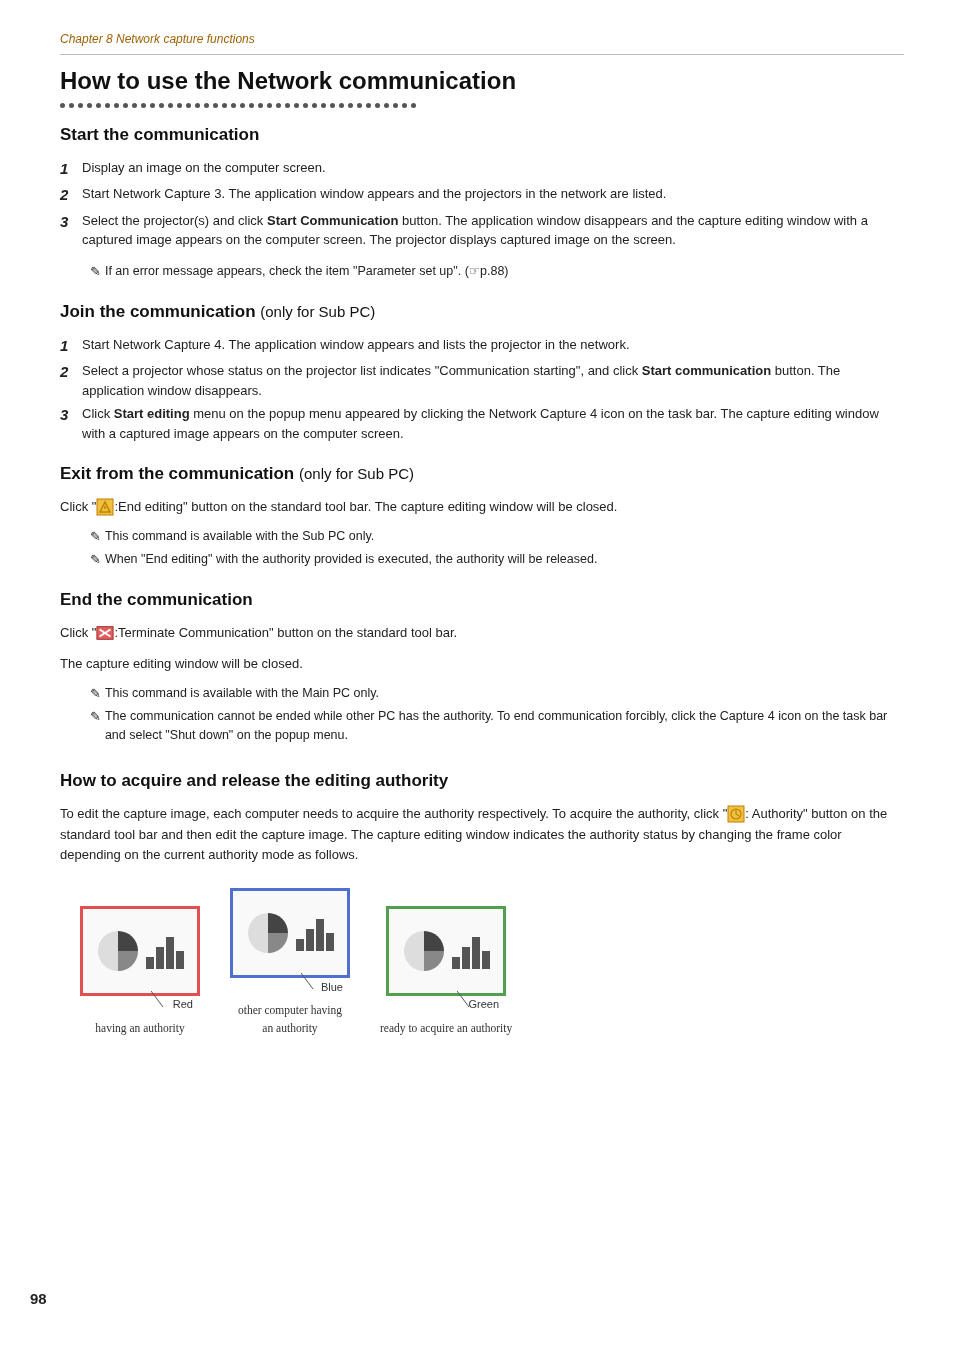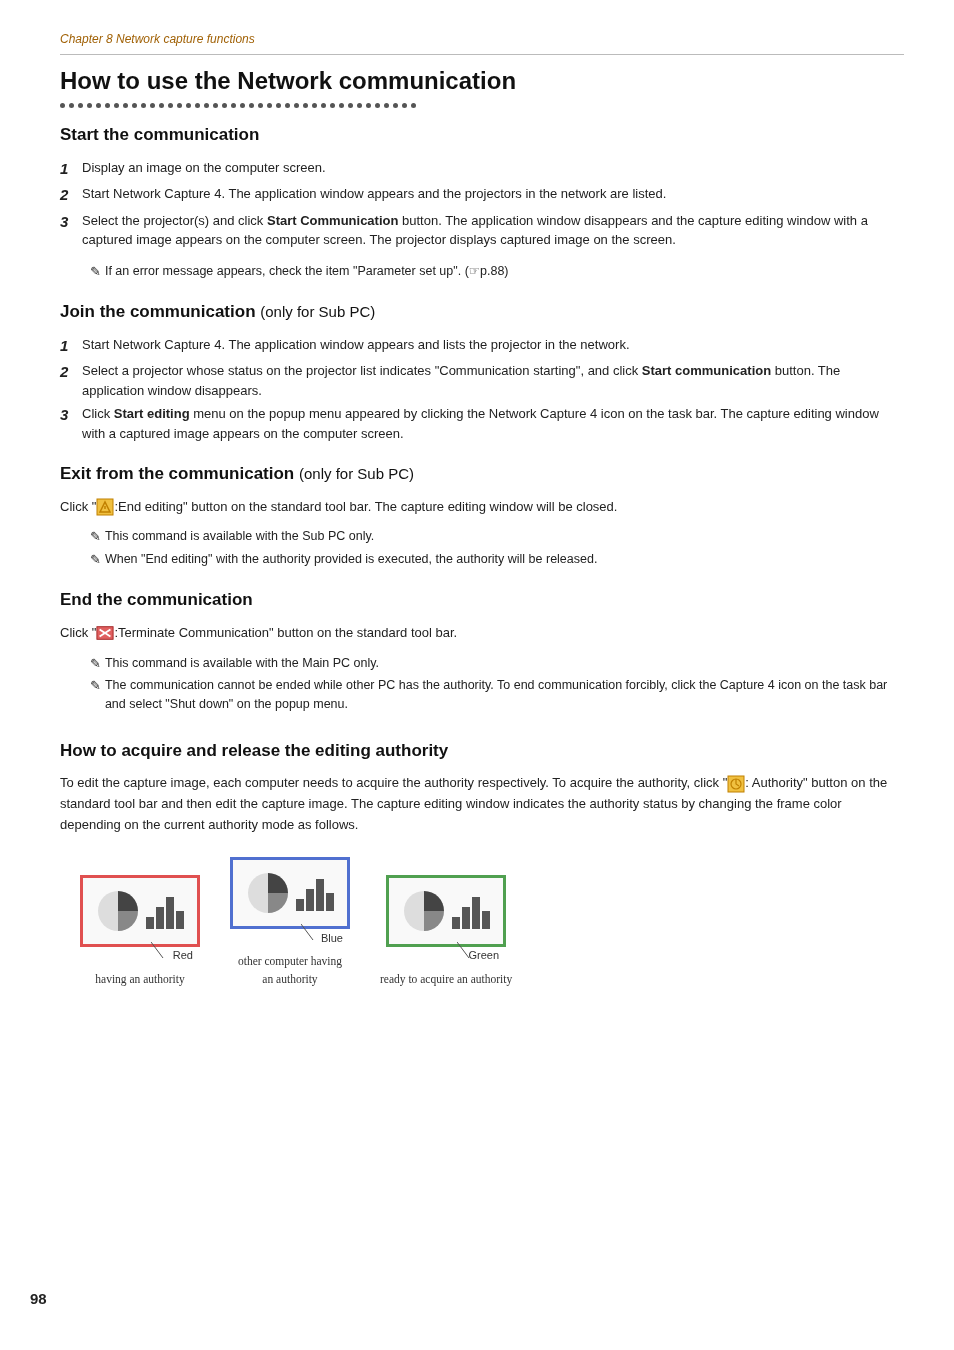"Start Network Capture 4. The application window appears and the" span.step-text { text: 4 -> 3 }
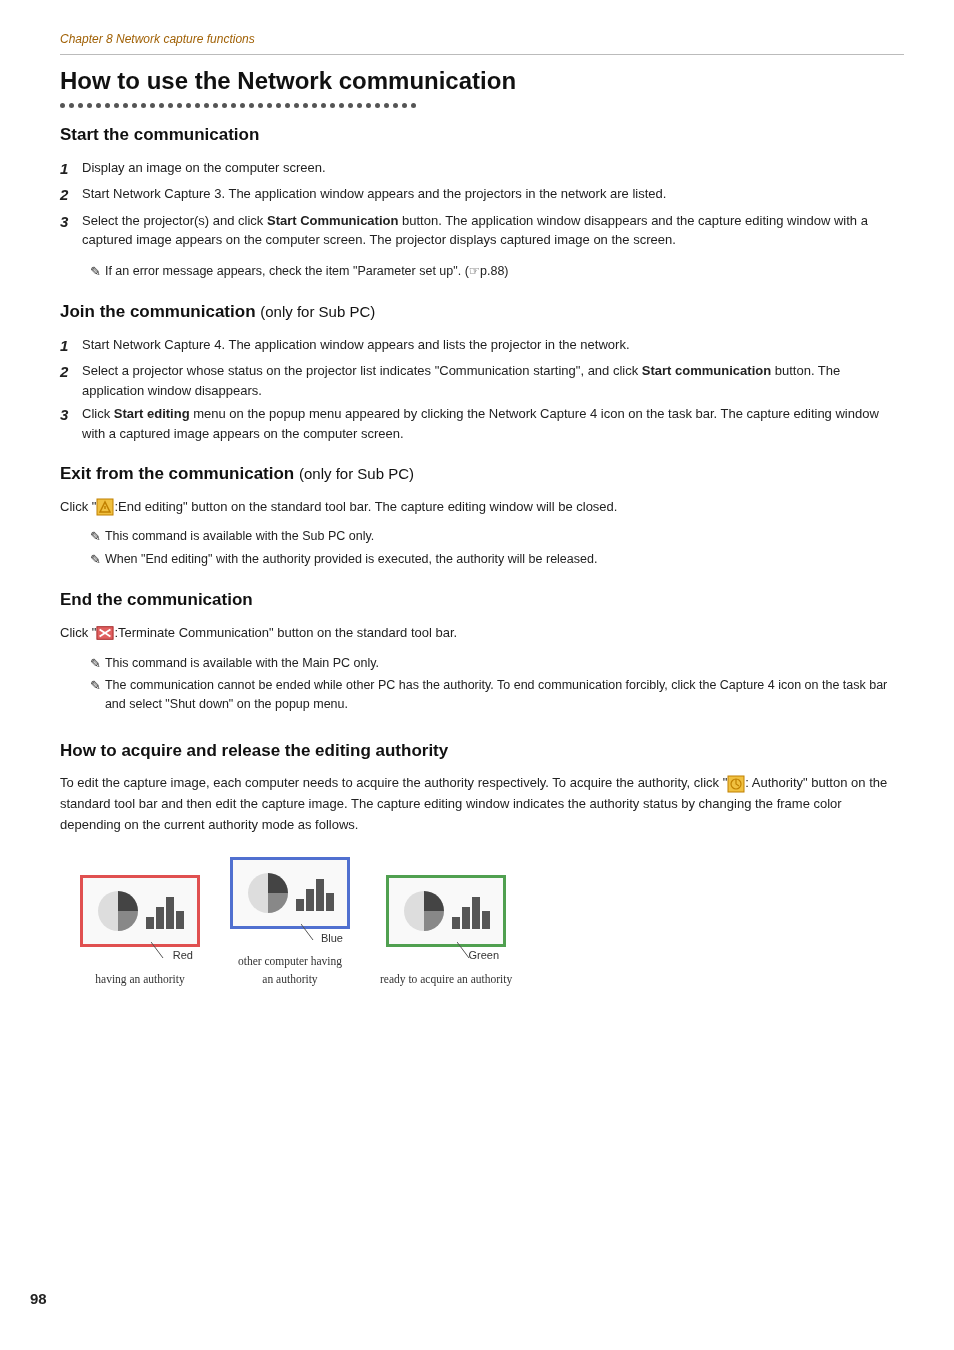"The capture editing window will" p.body-para { html: none -> <p>The capture editing window will be closed.</p> }
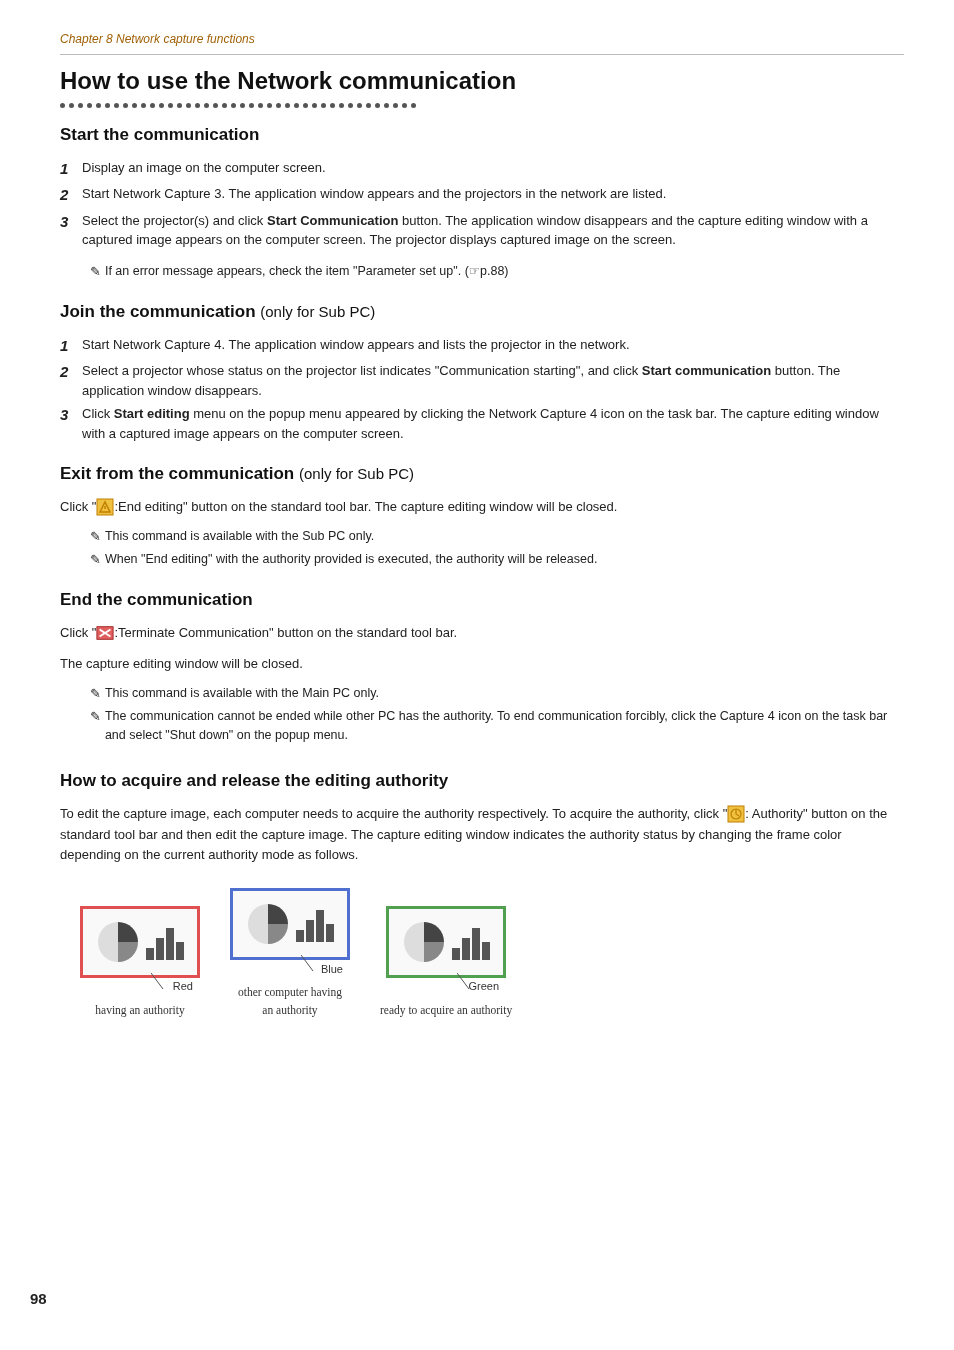"Blue" .diagram-box { height: 72px -> 90px }
